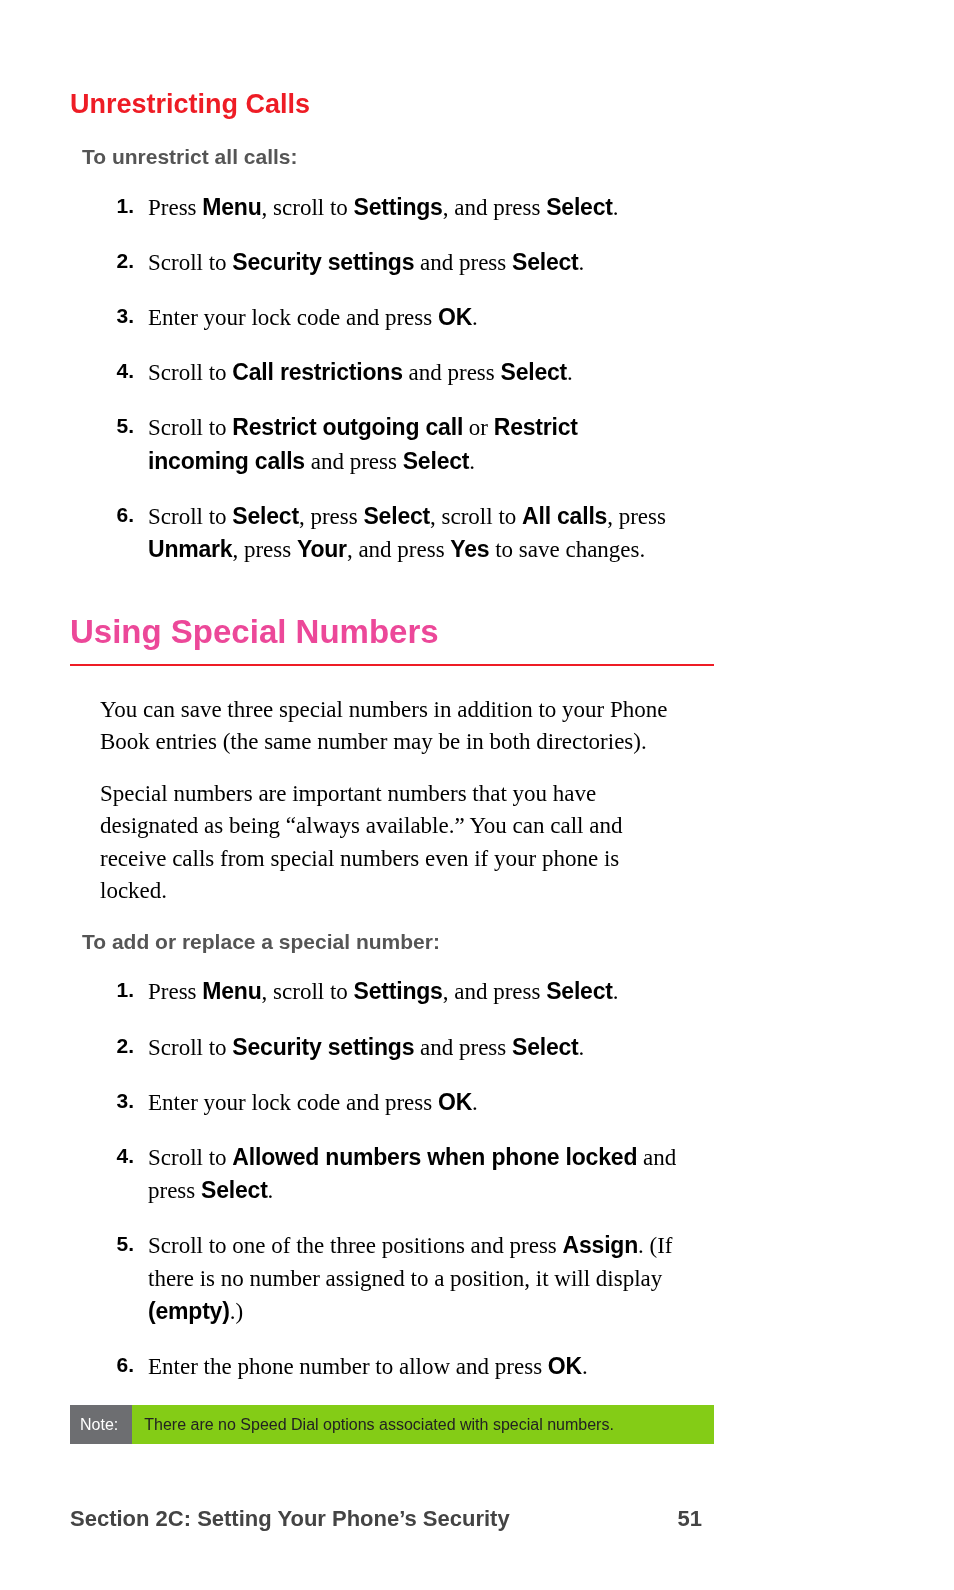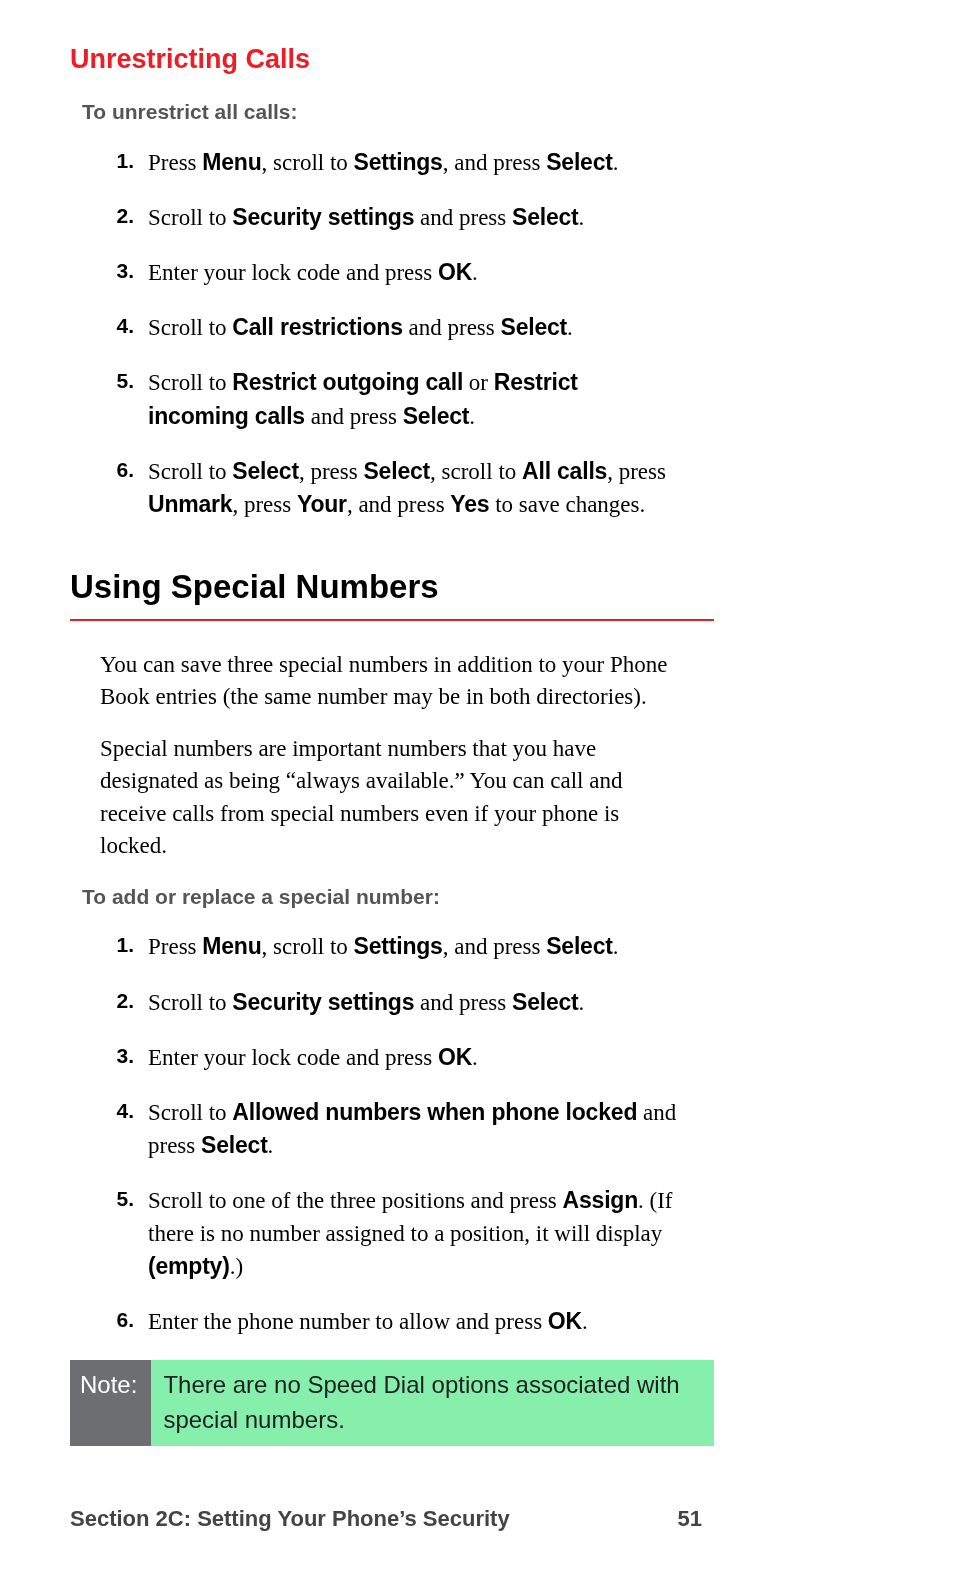"Unrestricting Calls" .page { padding: 40px 70px 0 70px -> 85px 70px 0 70px }
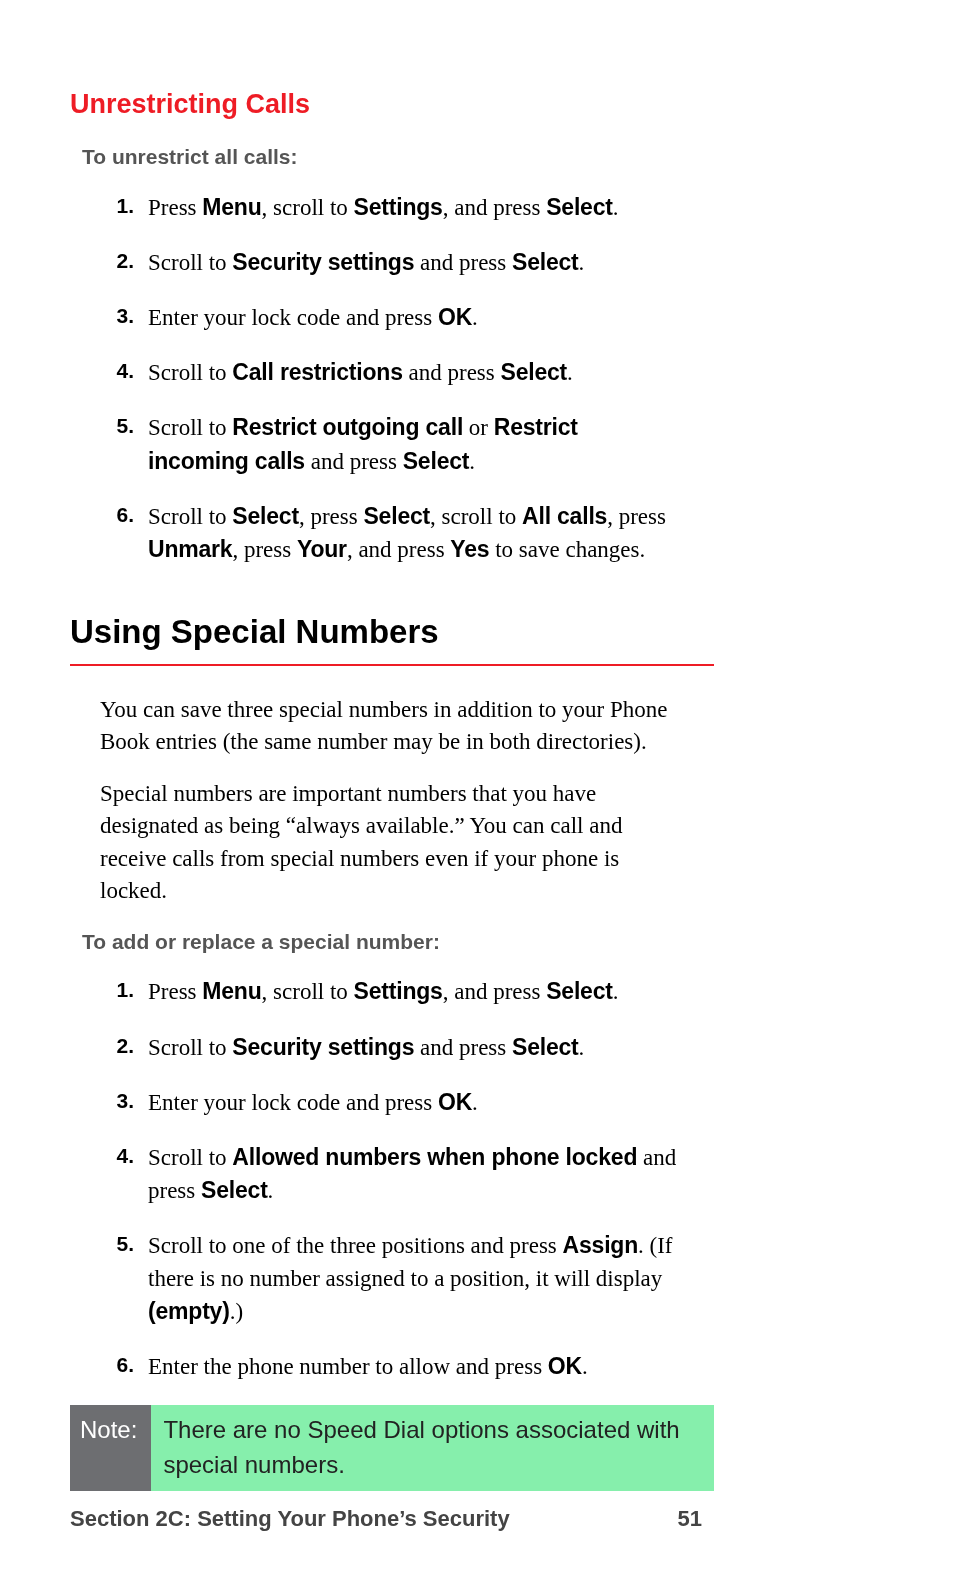"Using Special Numbers" .h2 { color: #000000 -> #ec4899 }
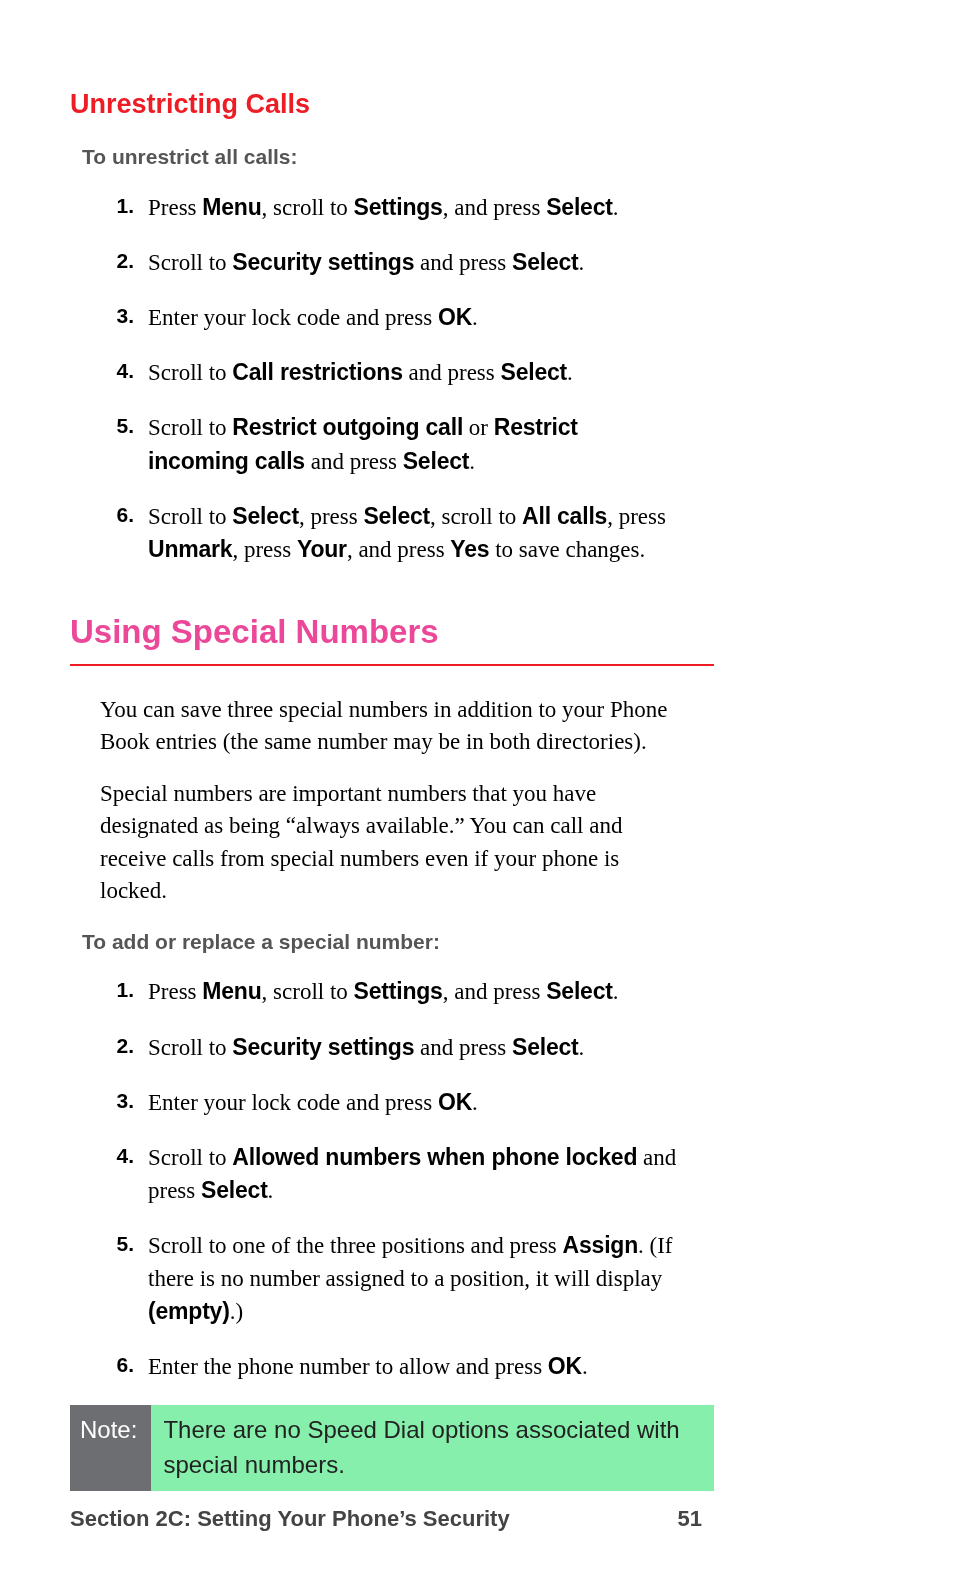"Note:" .note-row { background: #86efac -> #84cc16; font-size: 24px -> 16px }
